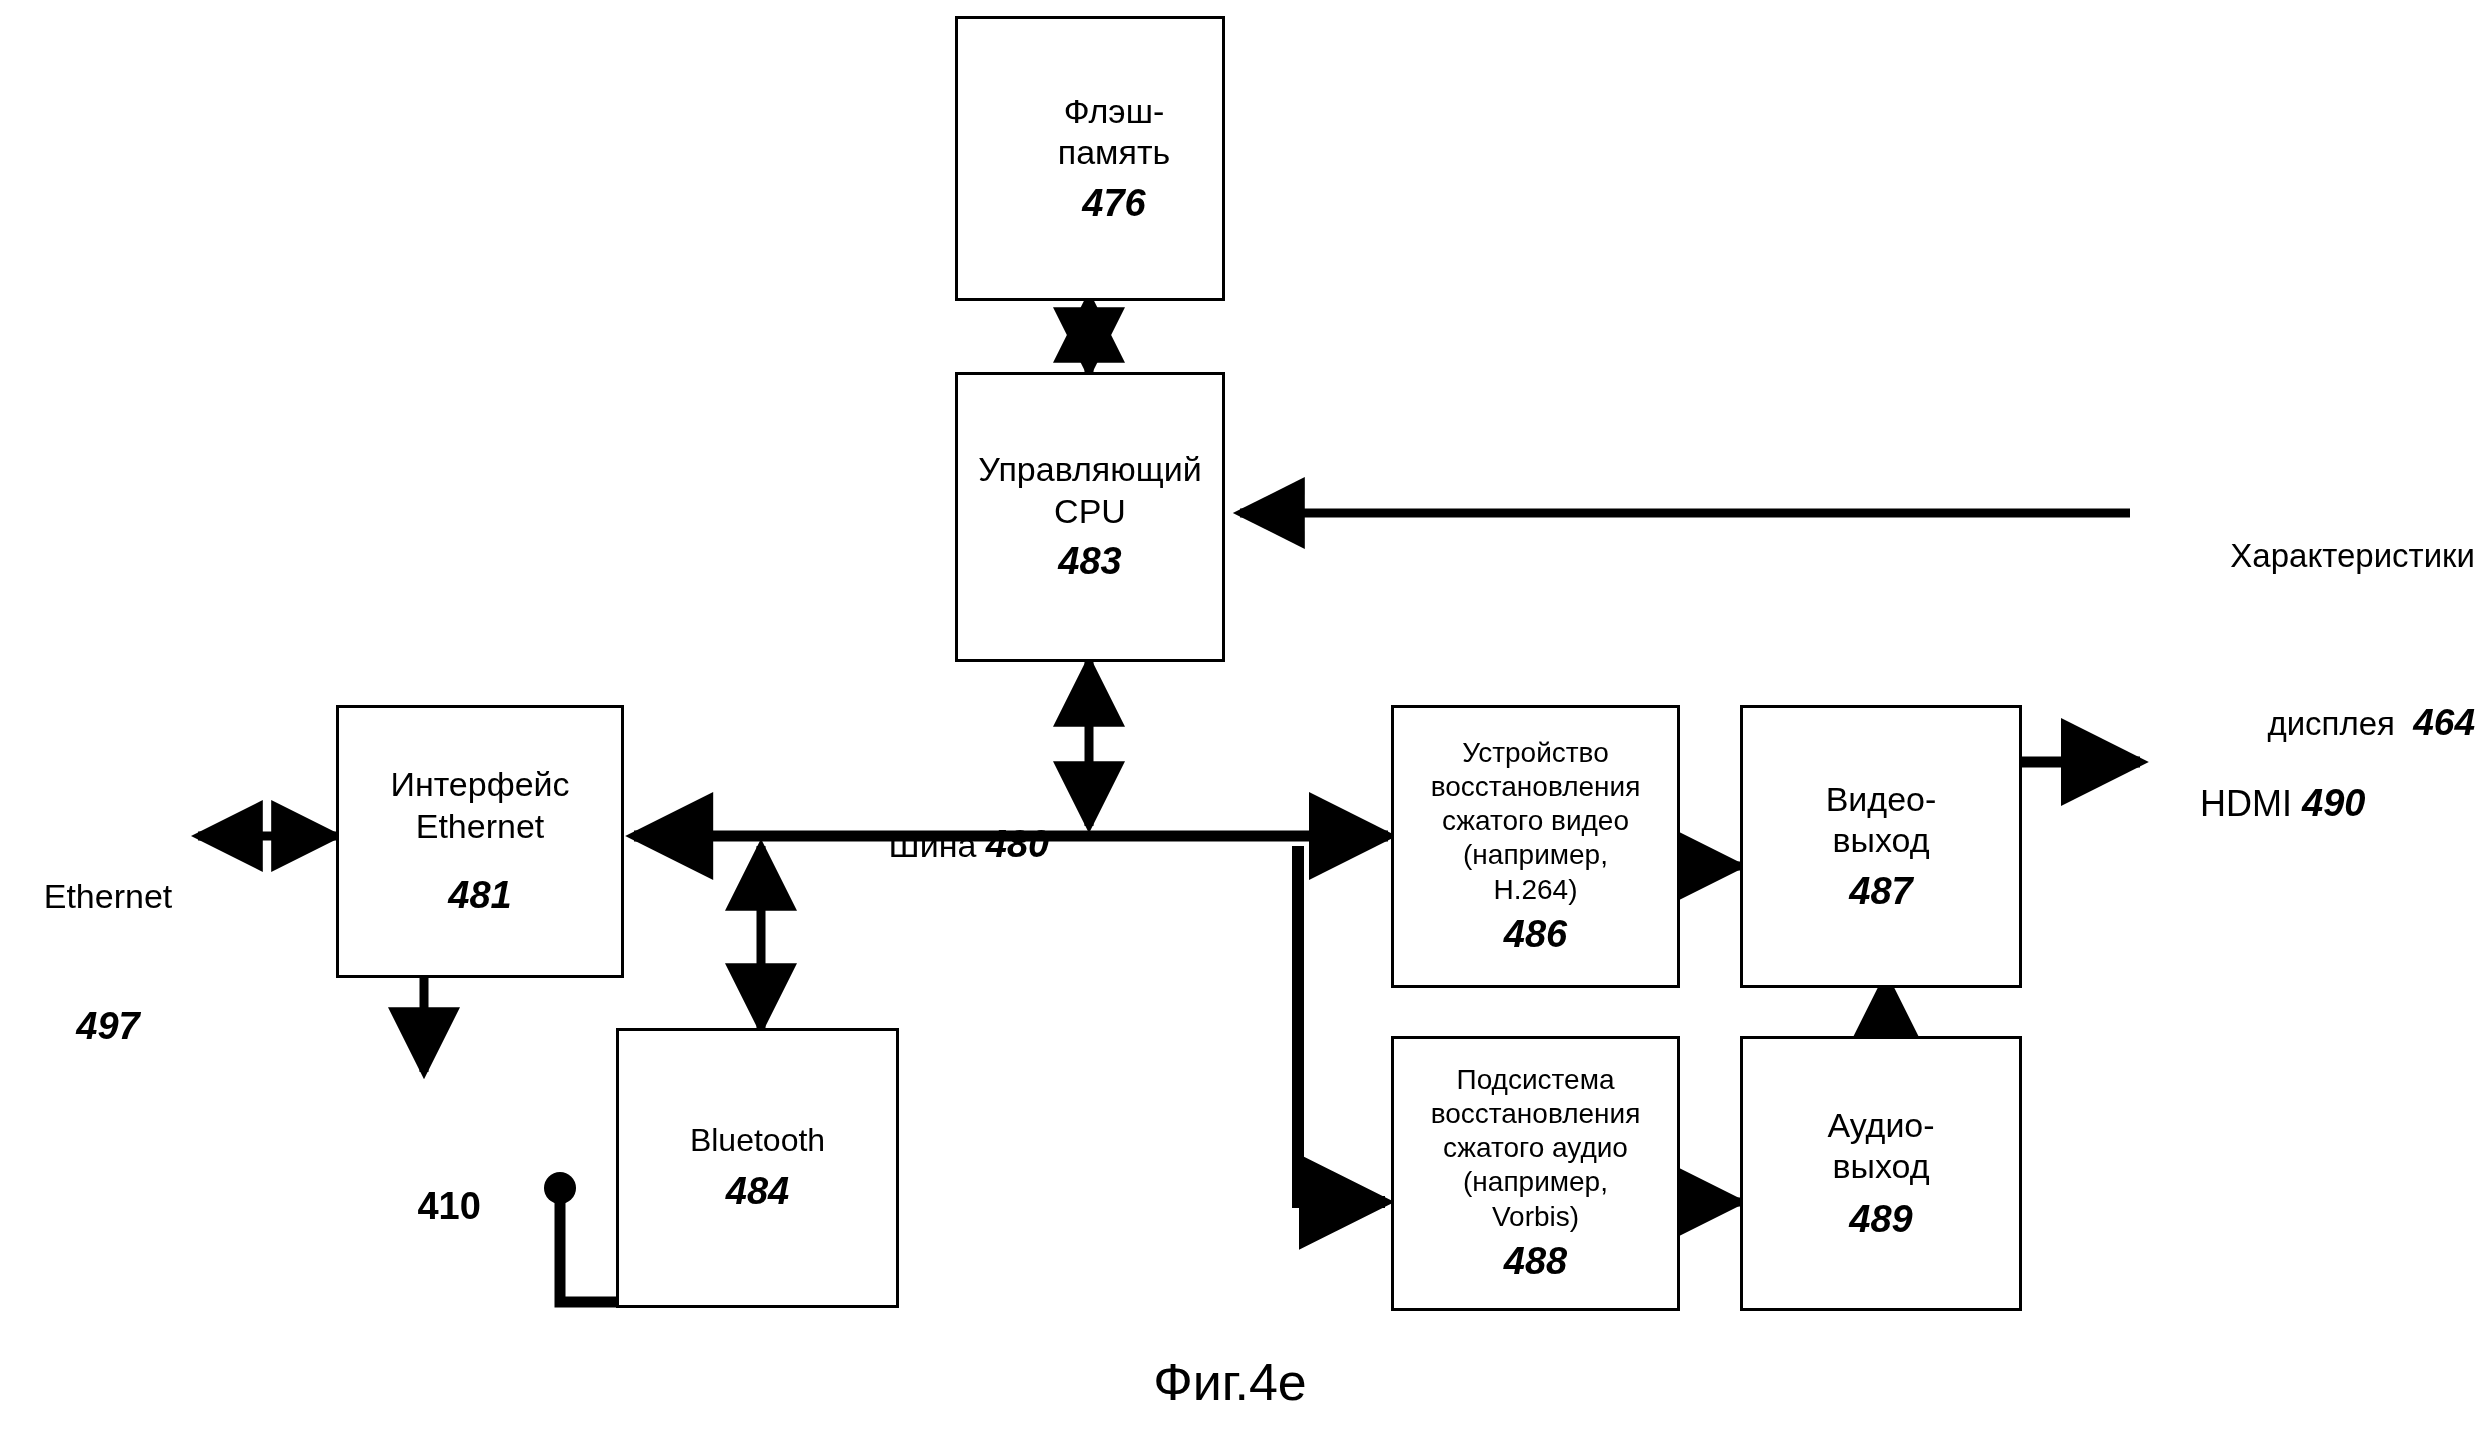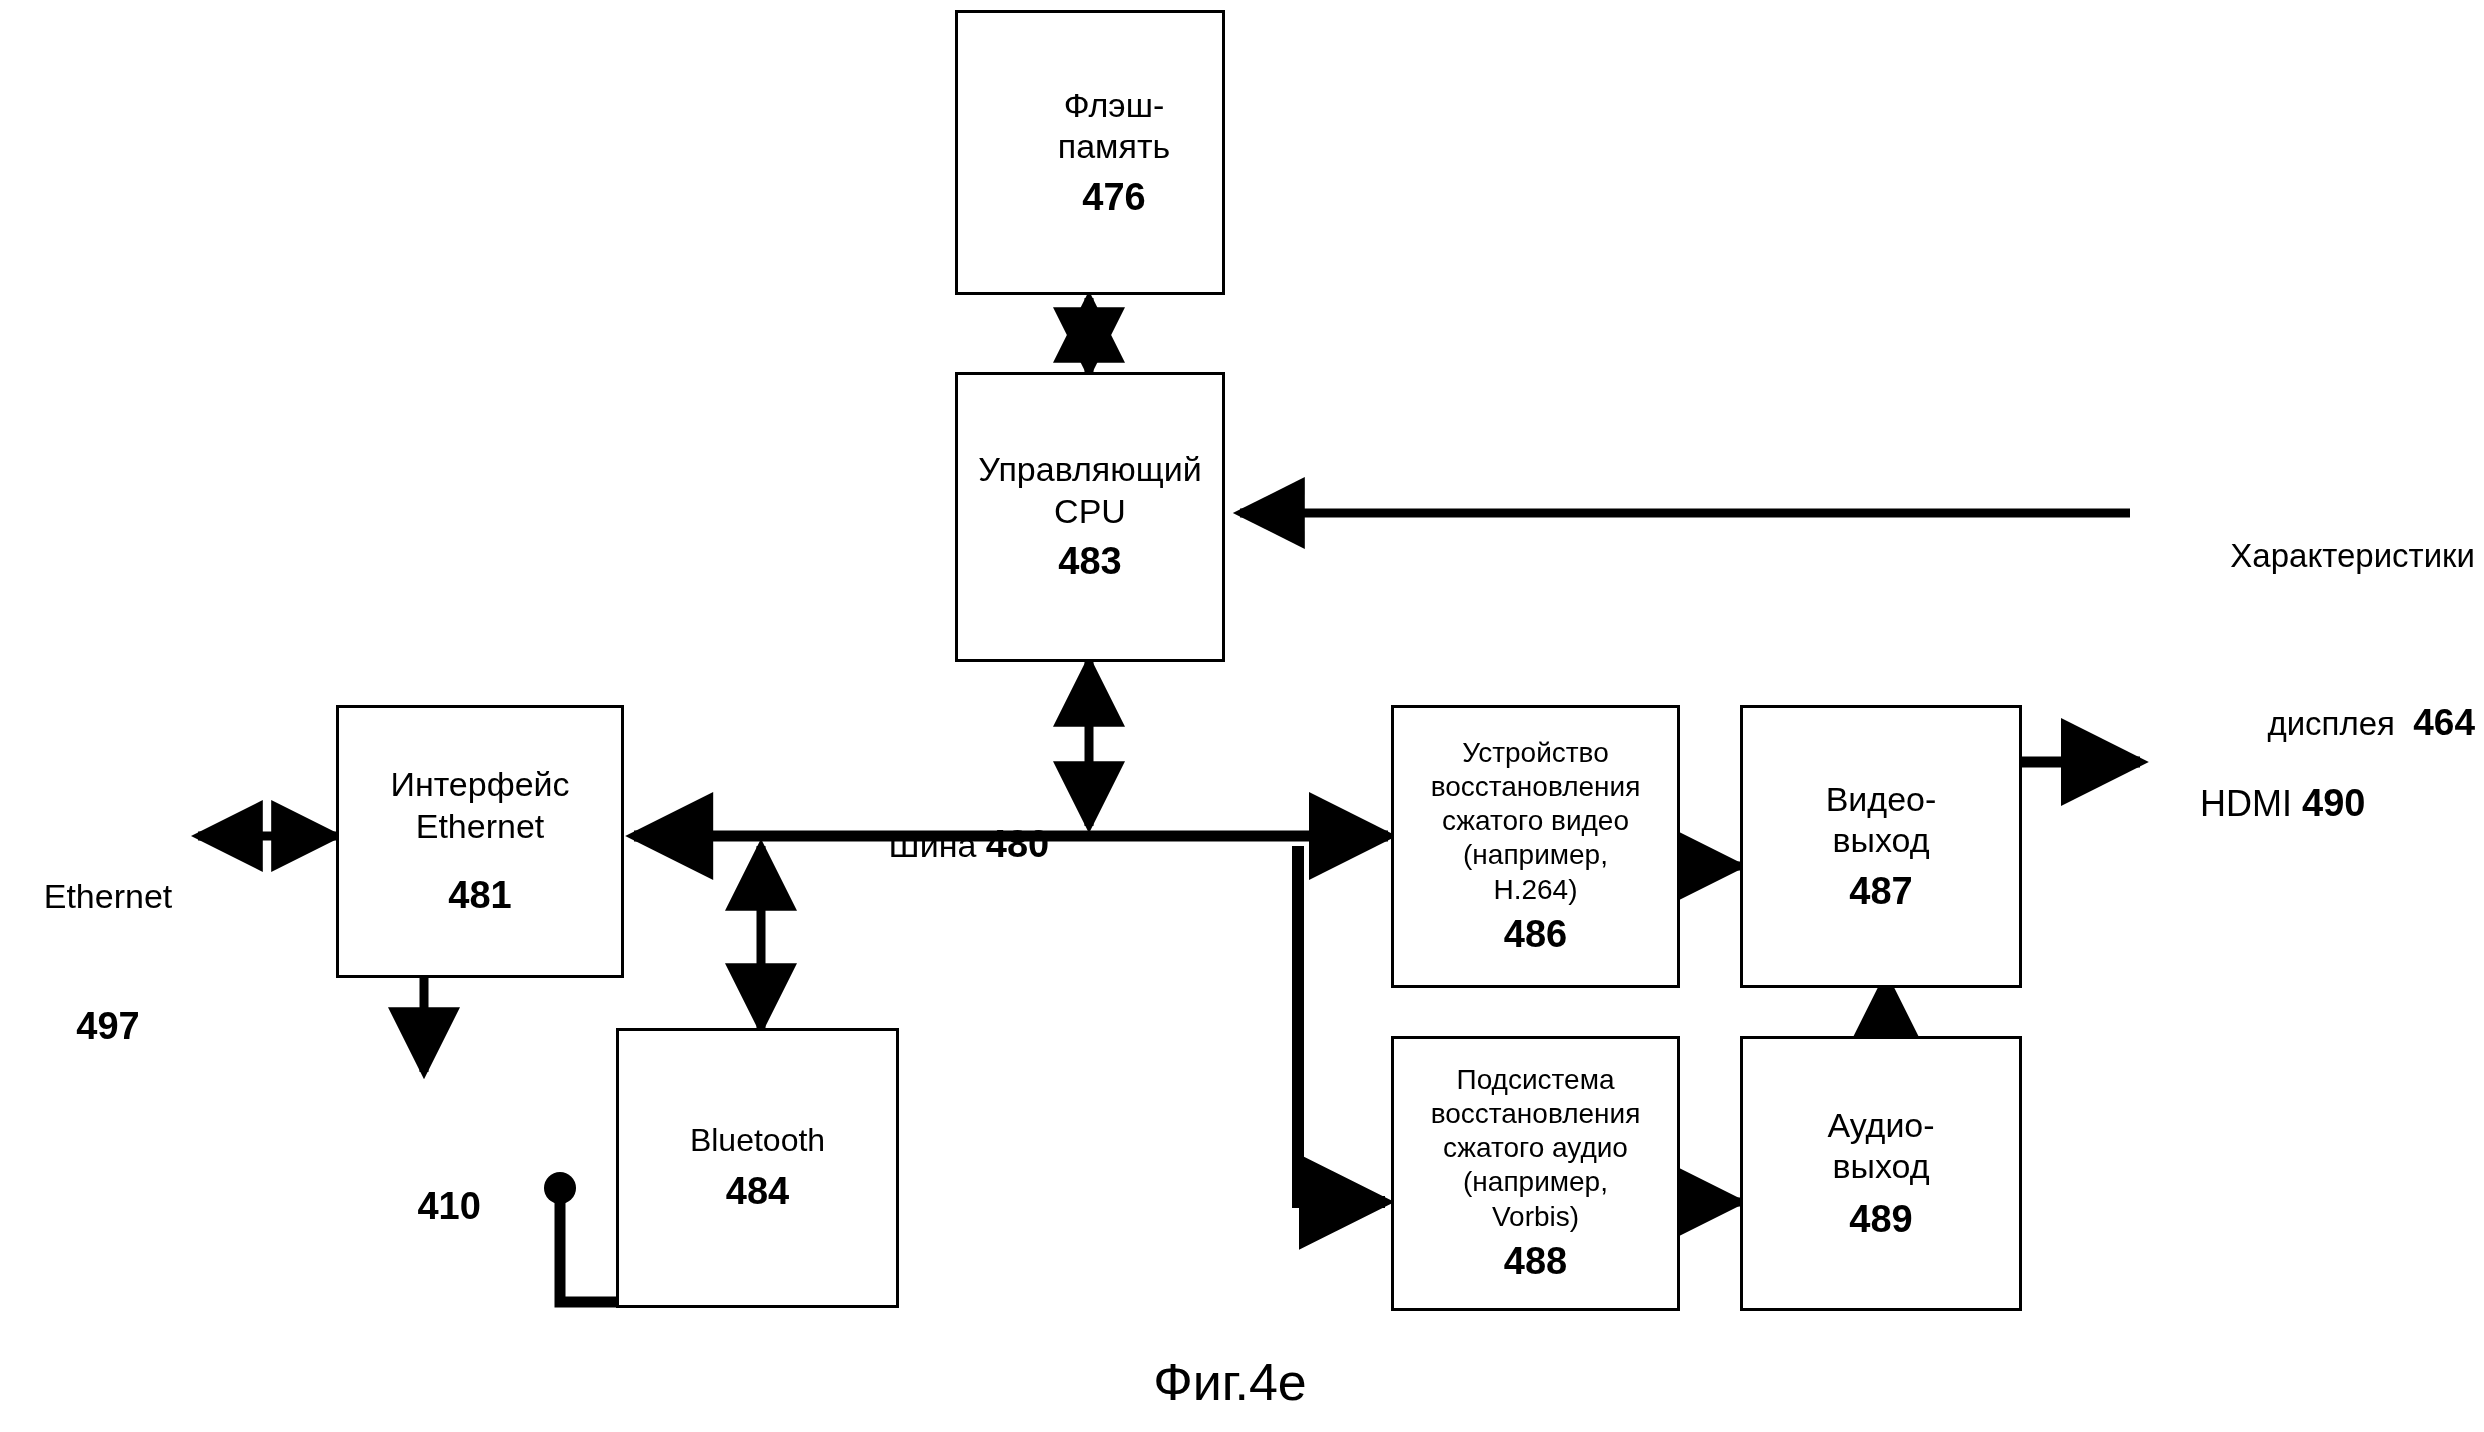"Флэш-" div.box { top: 10px -> 16px }
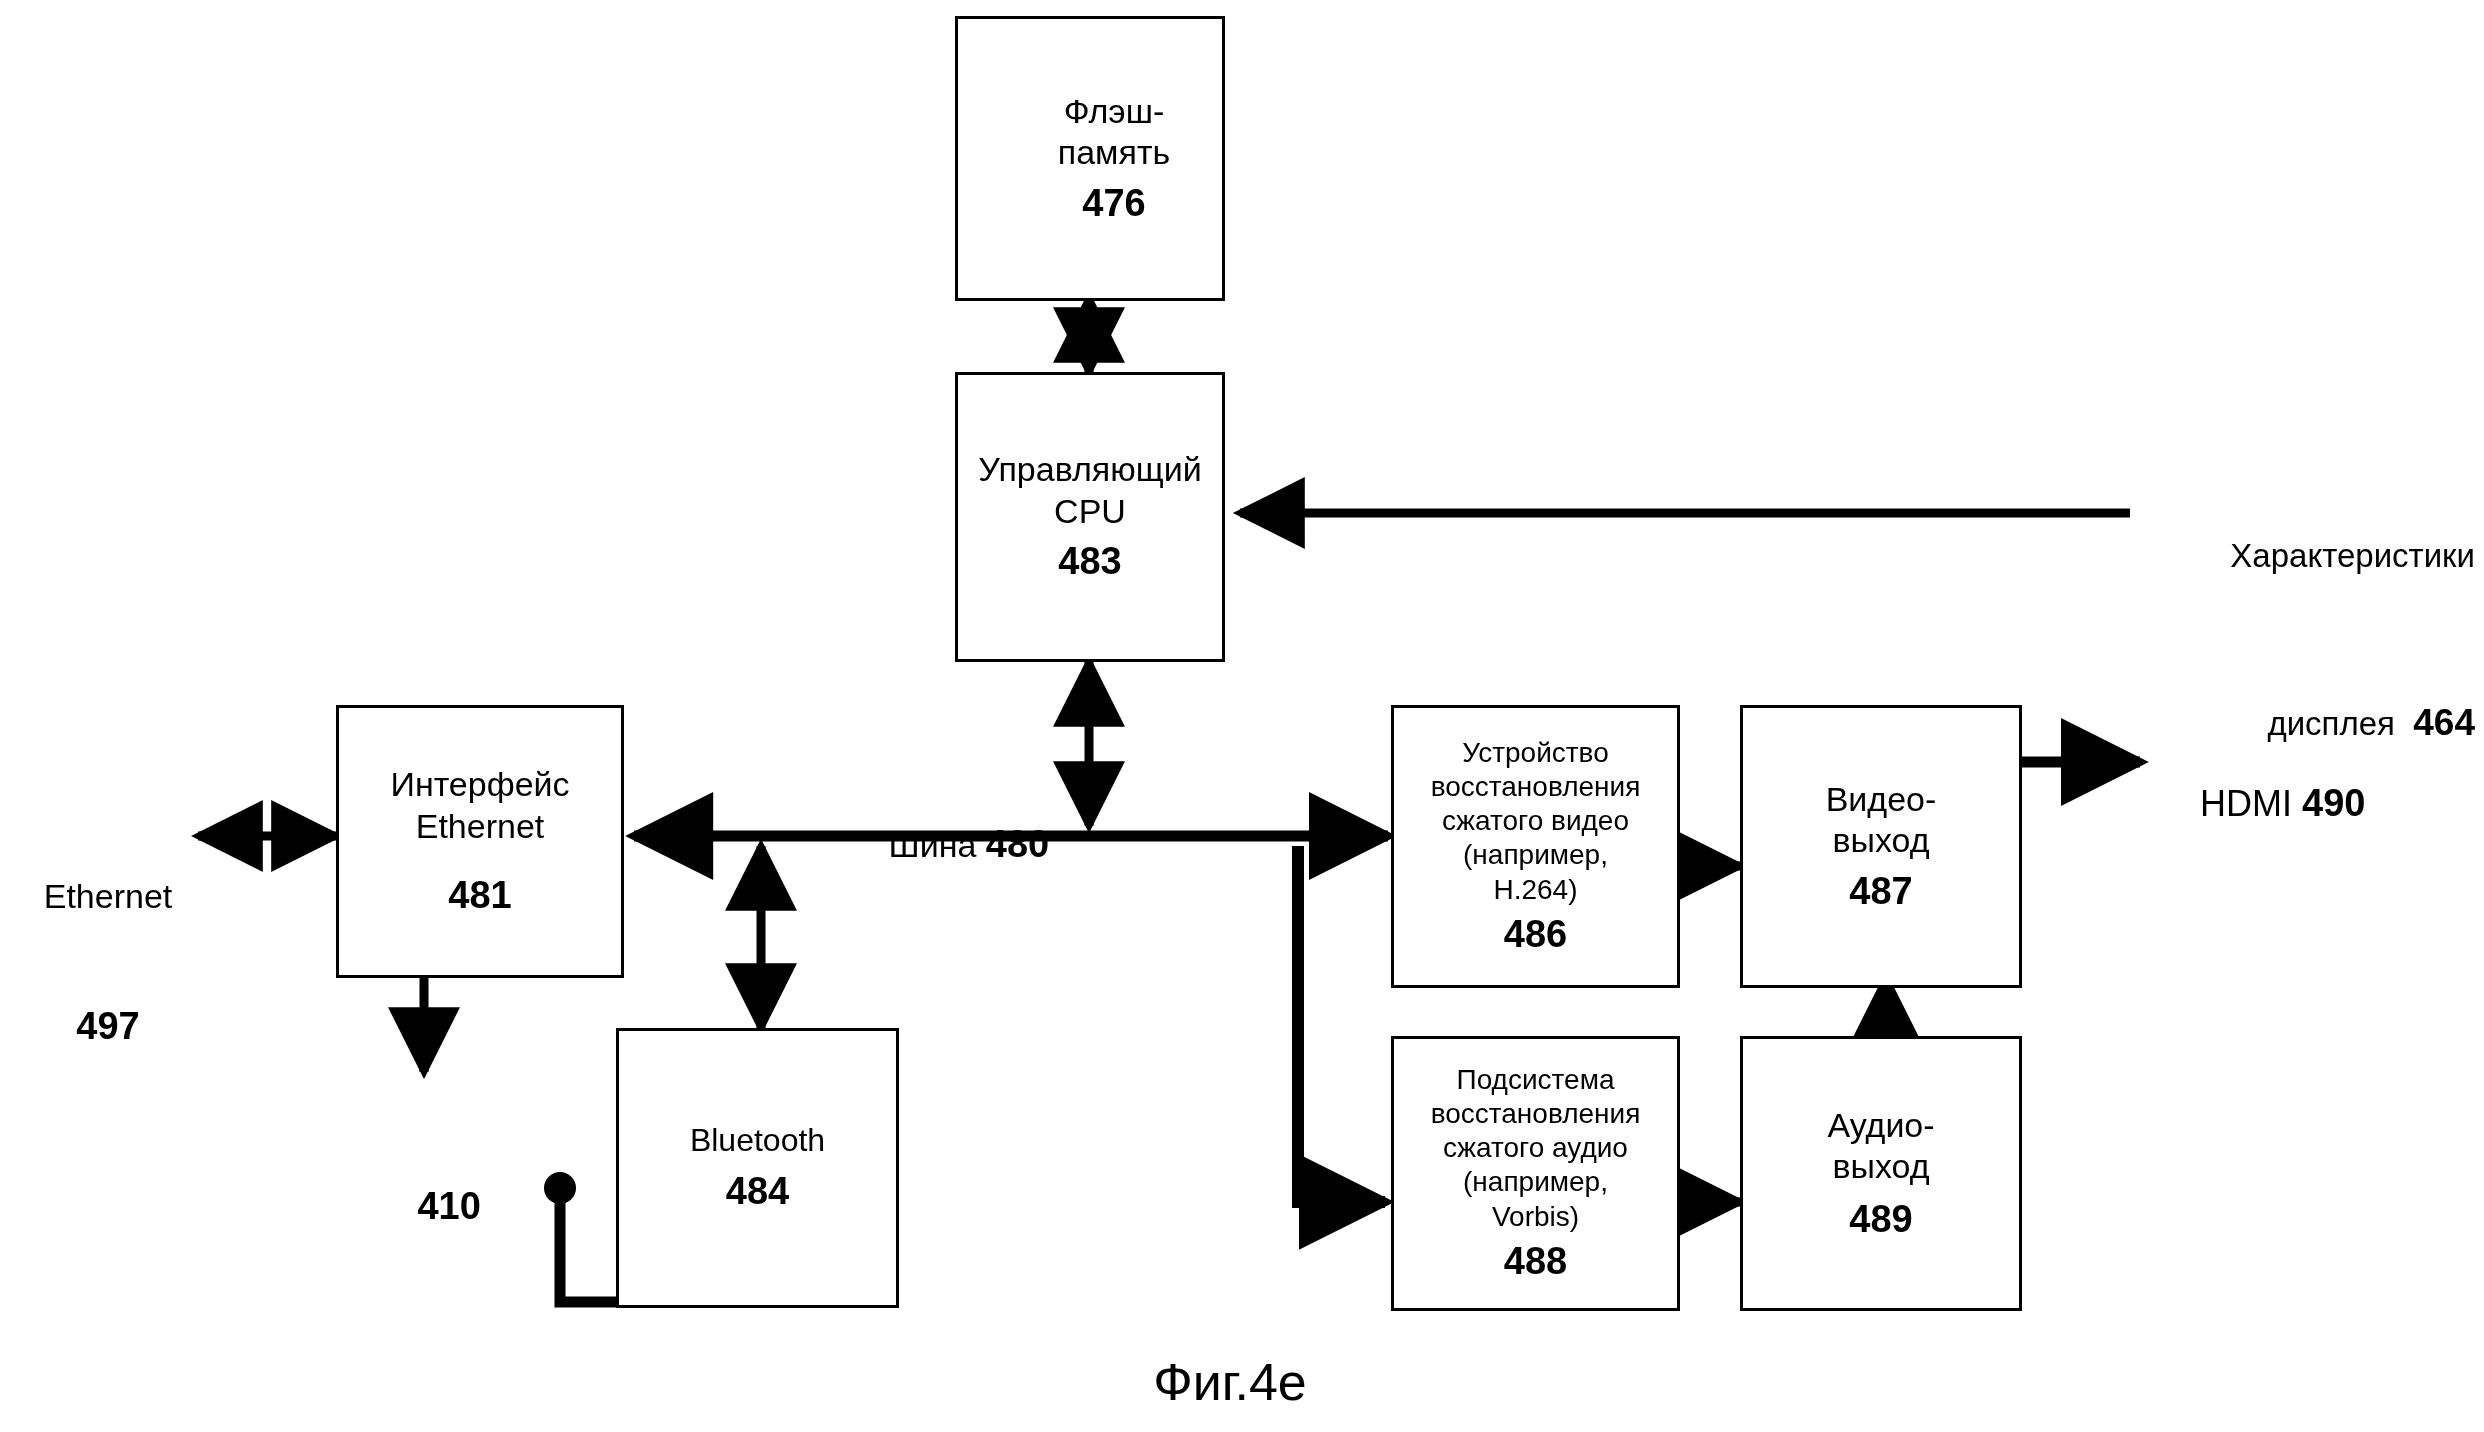"476" .num { font-style: none -> italic }
